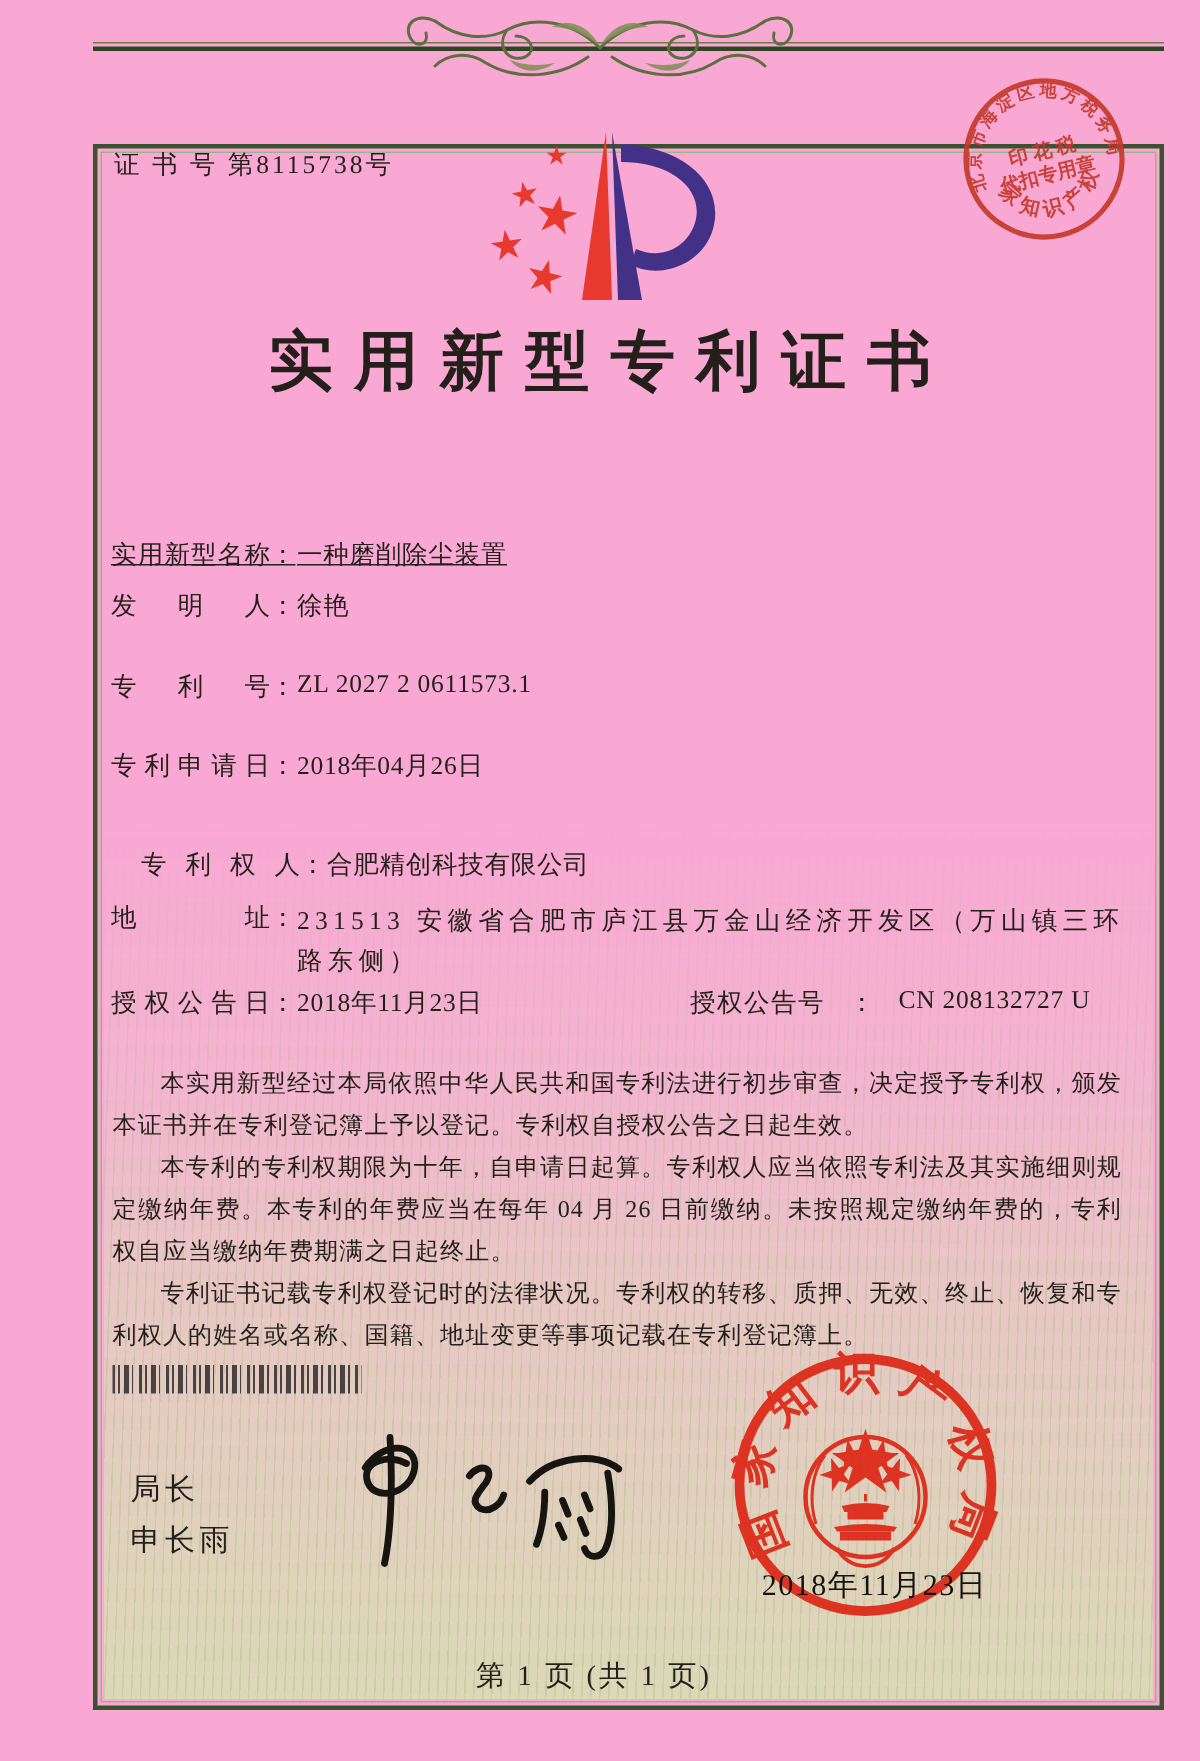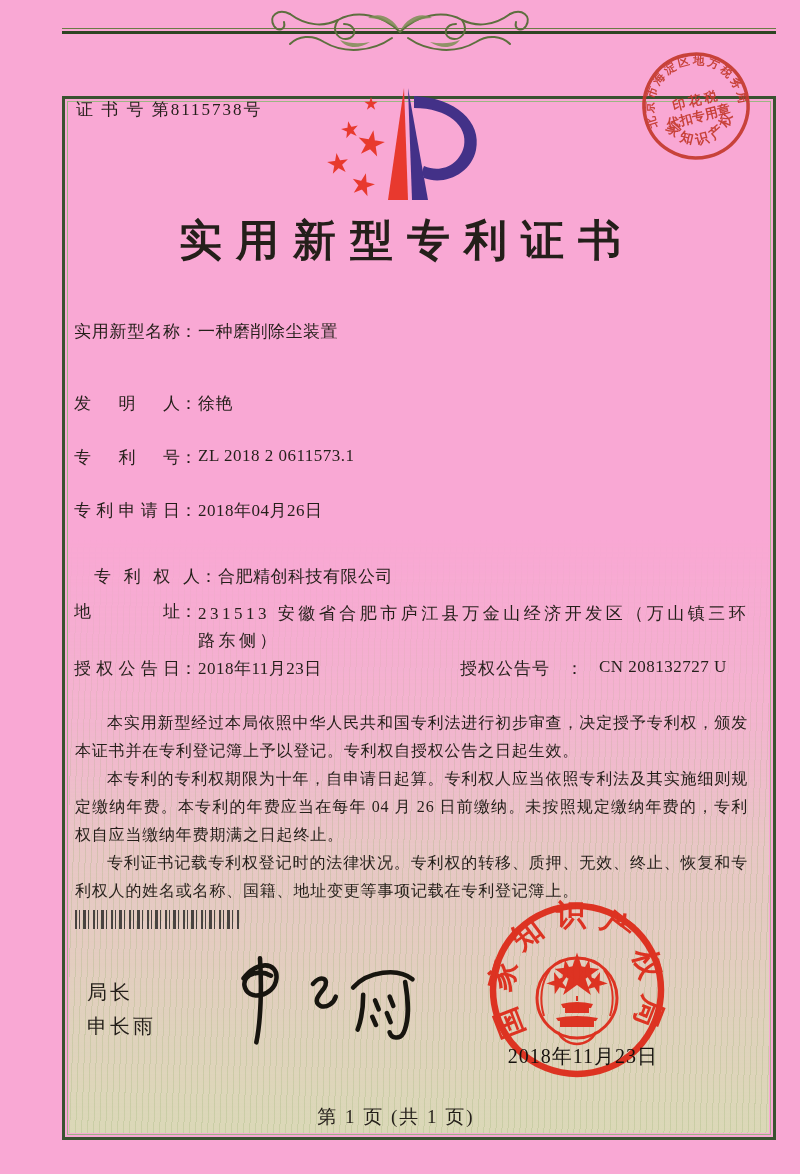"实用新型名称" .row-name { text-decoration: none -> underline; top: 320px -> 358px }
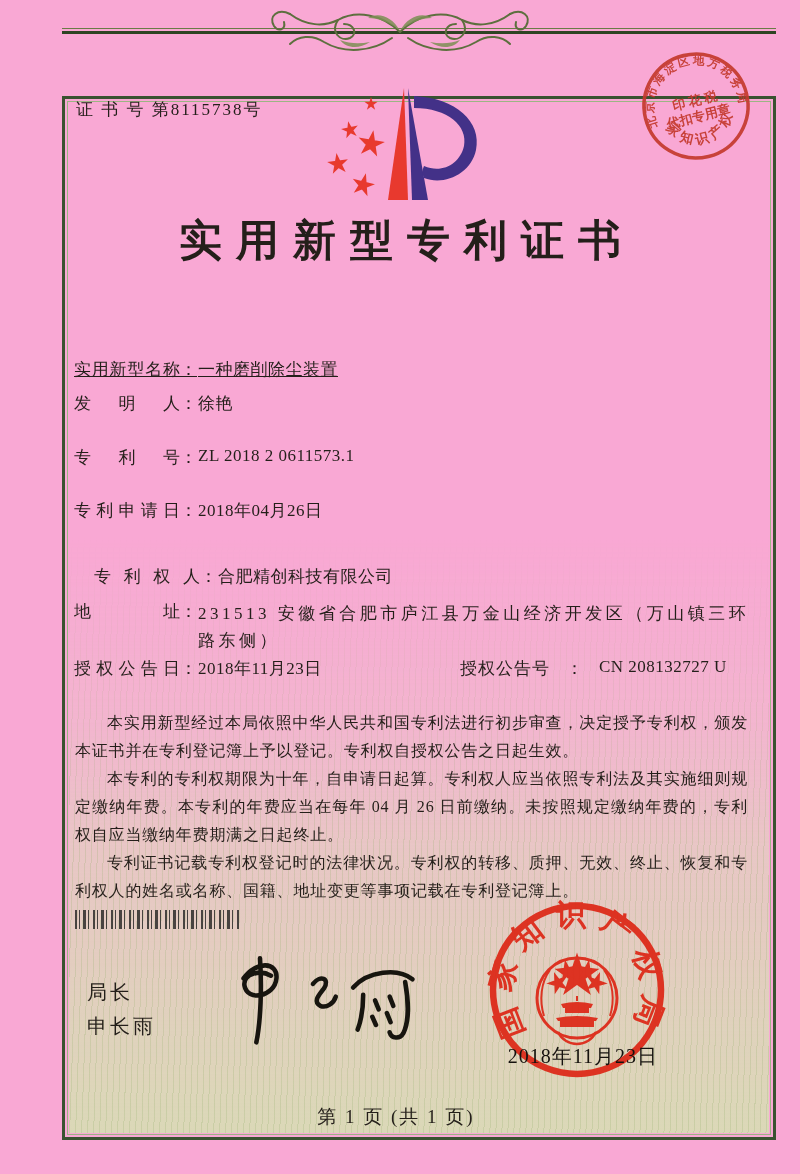"ZL 2018 2 0611573.1" span.val { text: 2018 -> 2027 }
